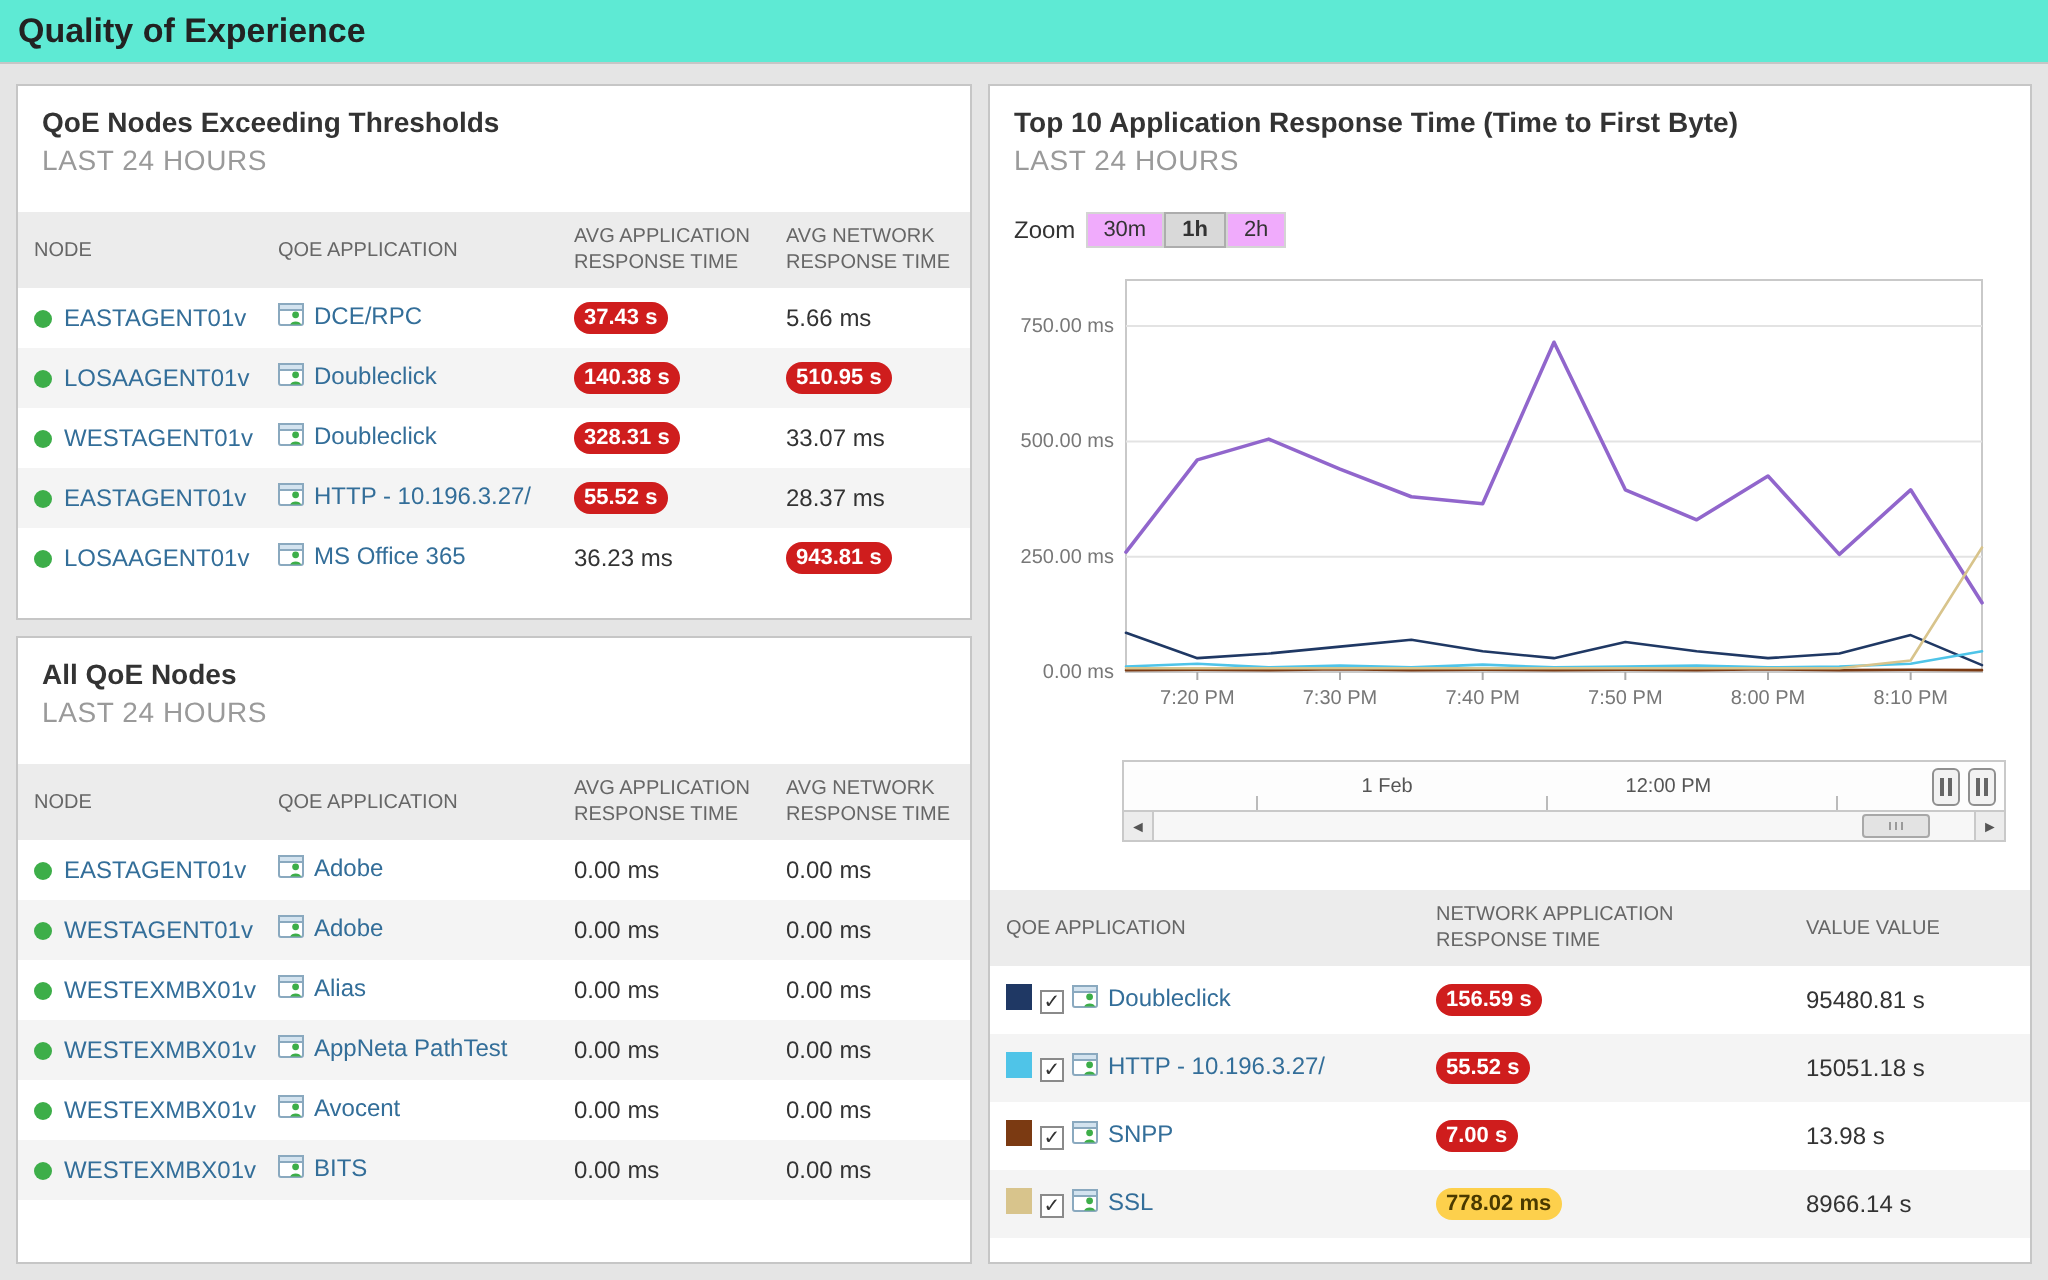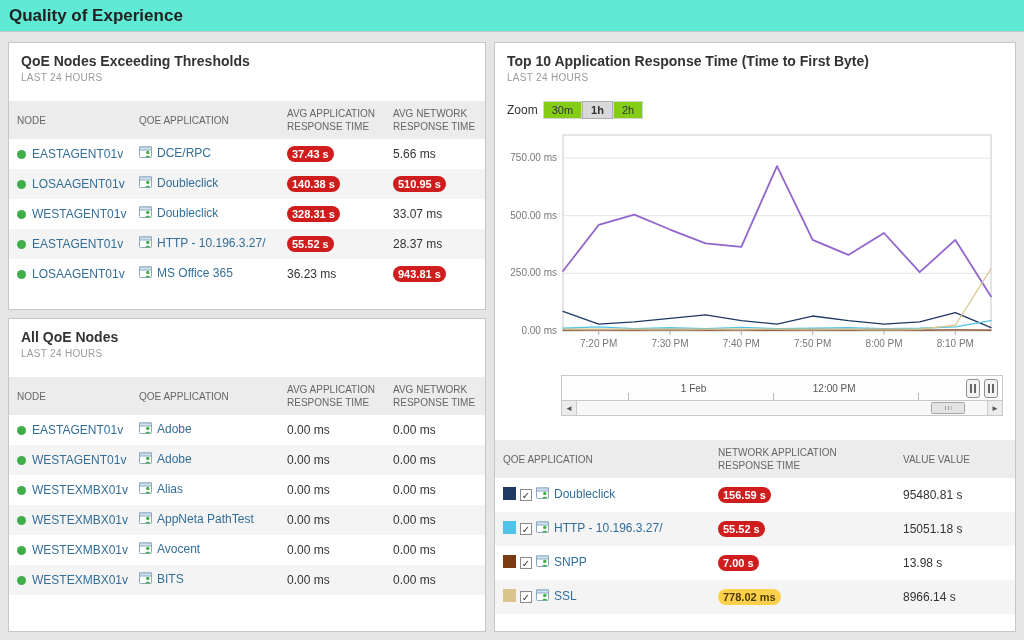"LAST 24 HOURS" .panel-sub { font-size: 10px -> 14px }
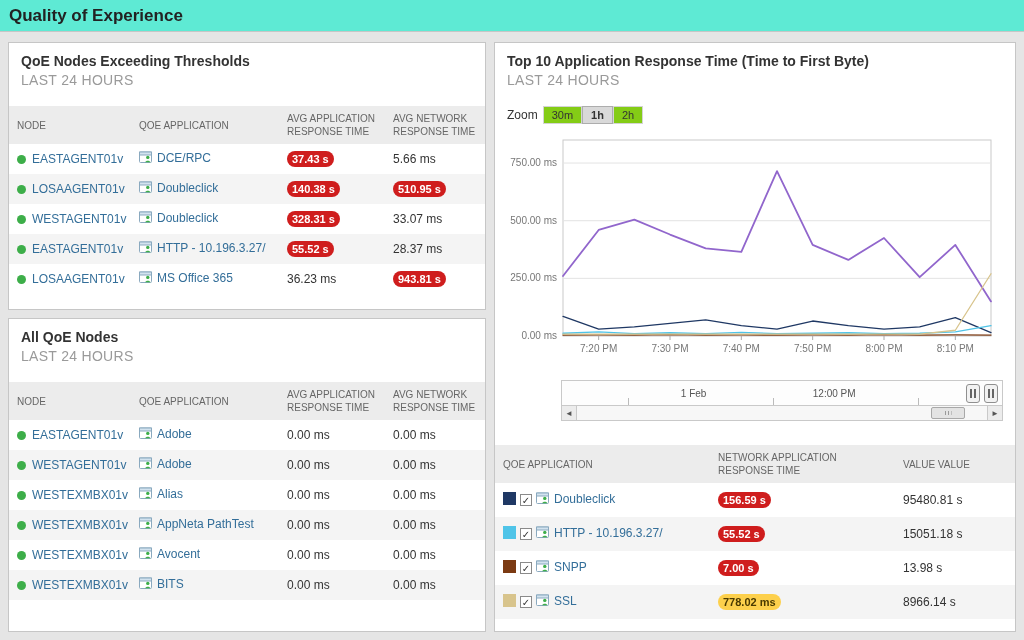"30m" .zoom-btn { background: #84cc16 -> #f0abfc }
